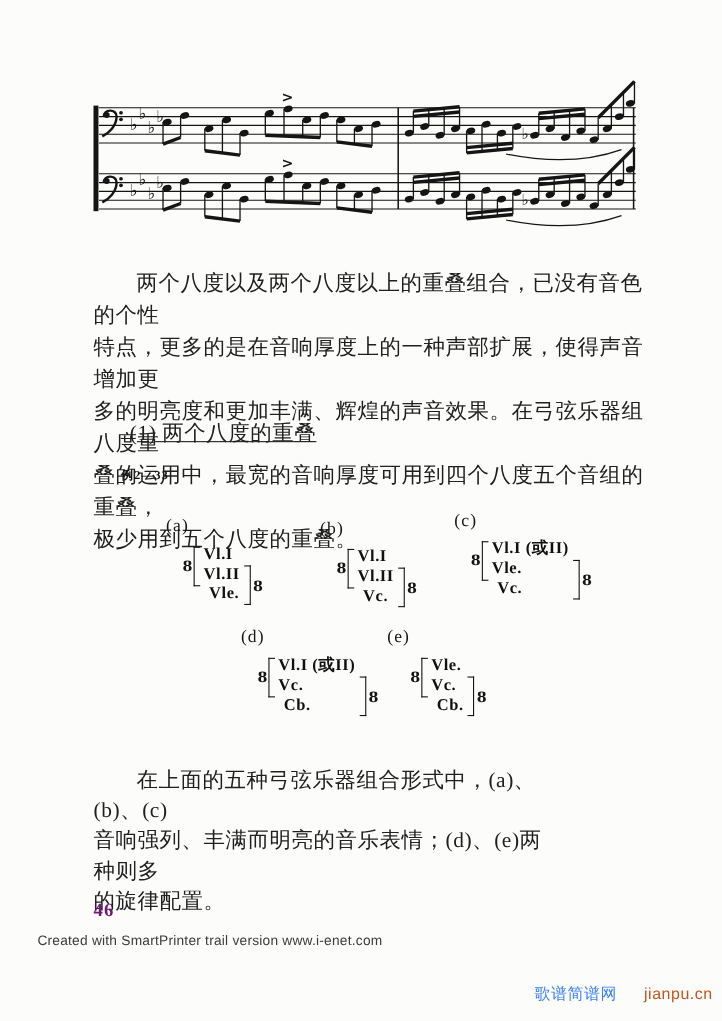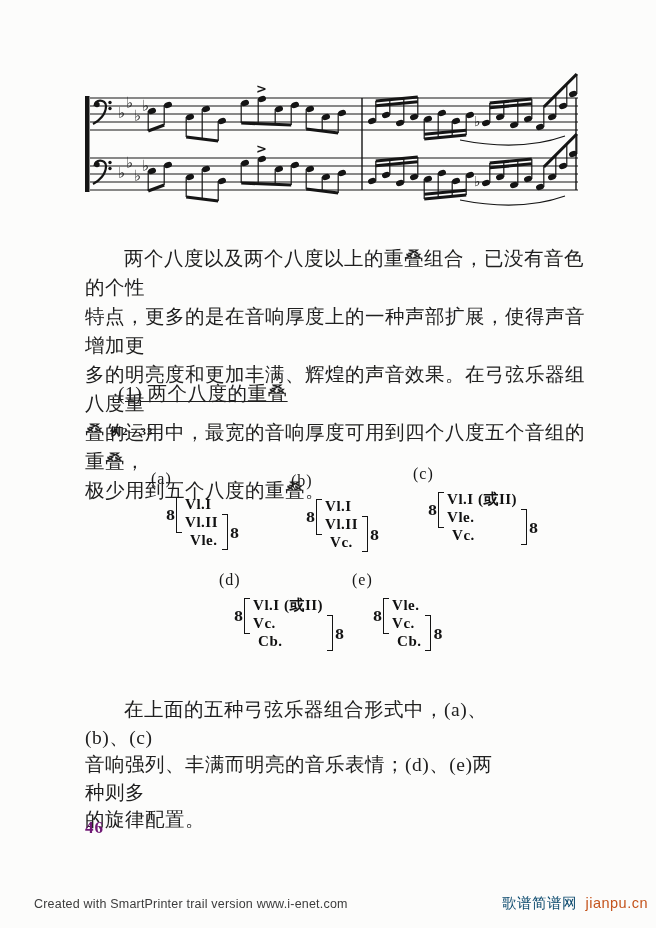"Created with SmartPrinter trail version" div.abs { top: 897px -> 848px }
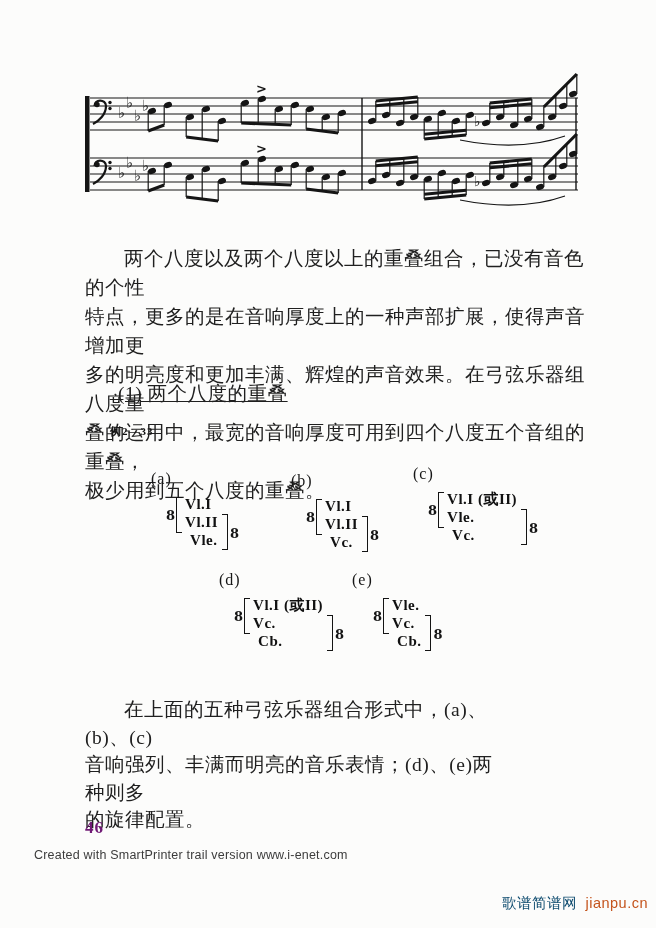"歌谱简谱网" span.site-name { color: #0c4a6e -> #3b82f6 }
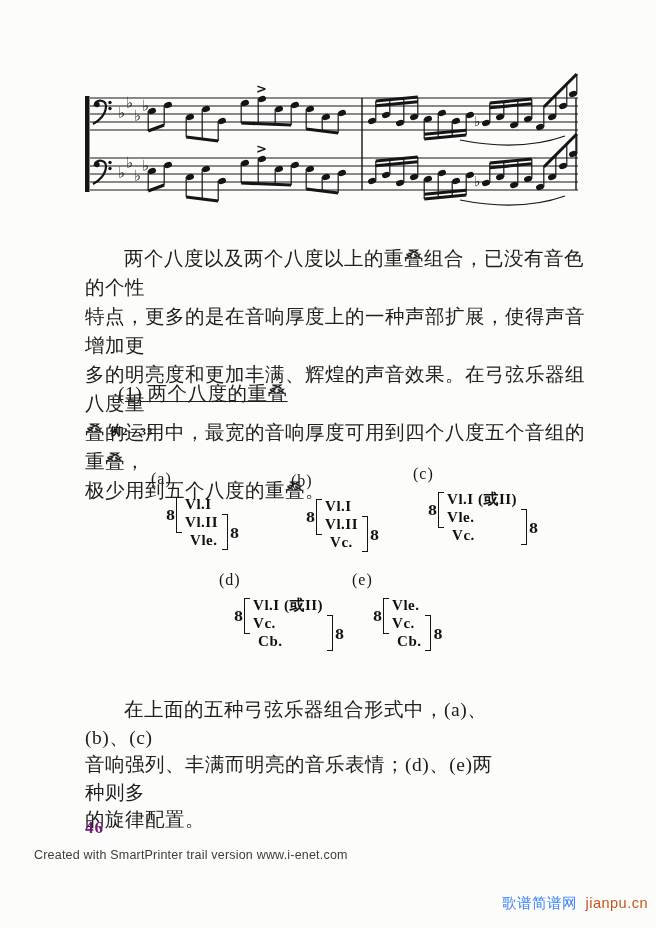"jianpu.cn" .site-domain { margin-left: 4px -> 20px }
